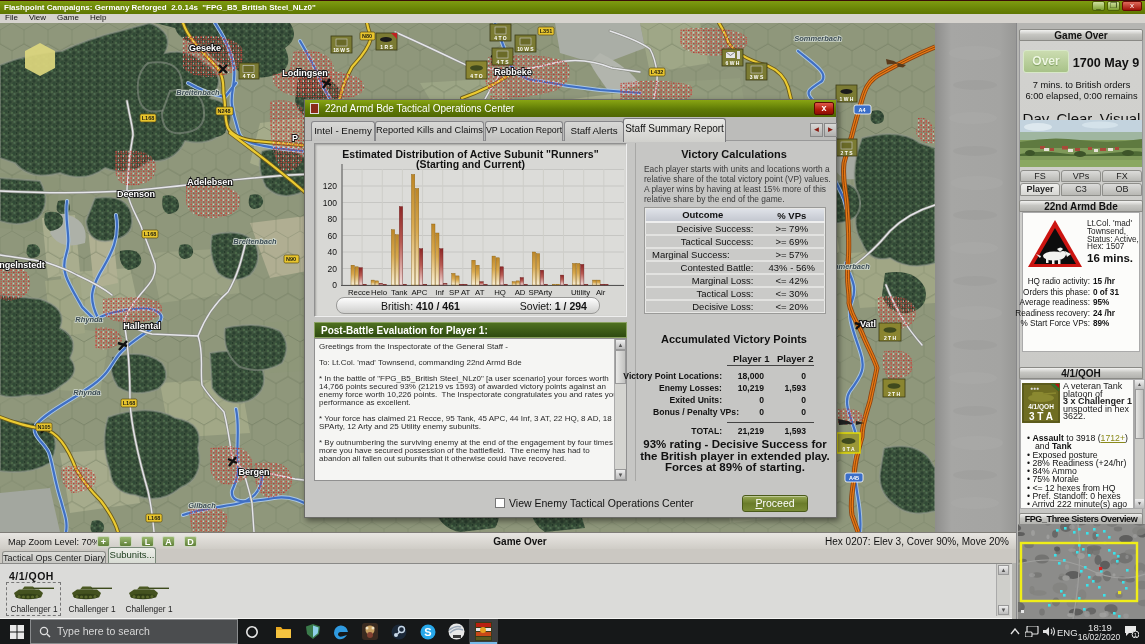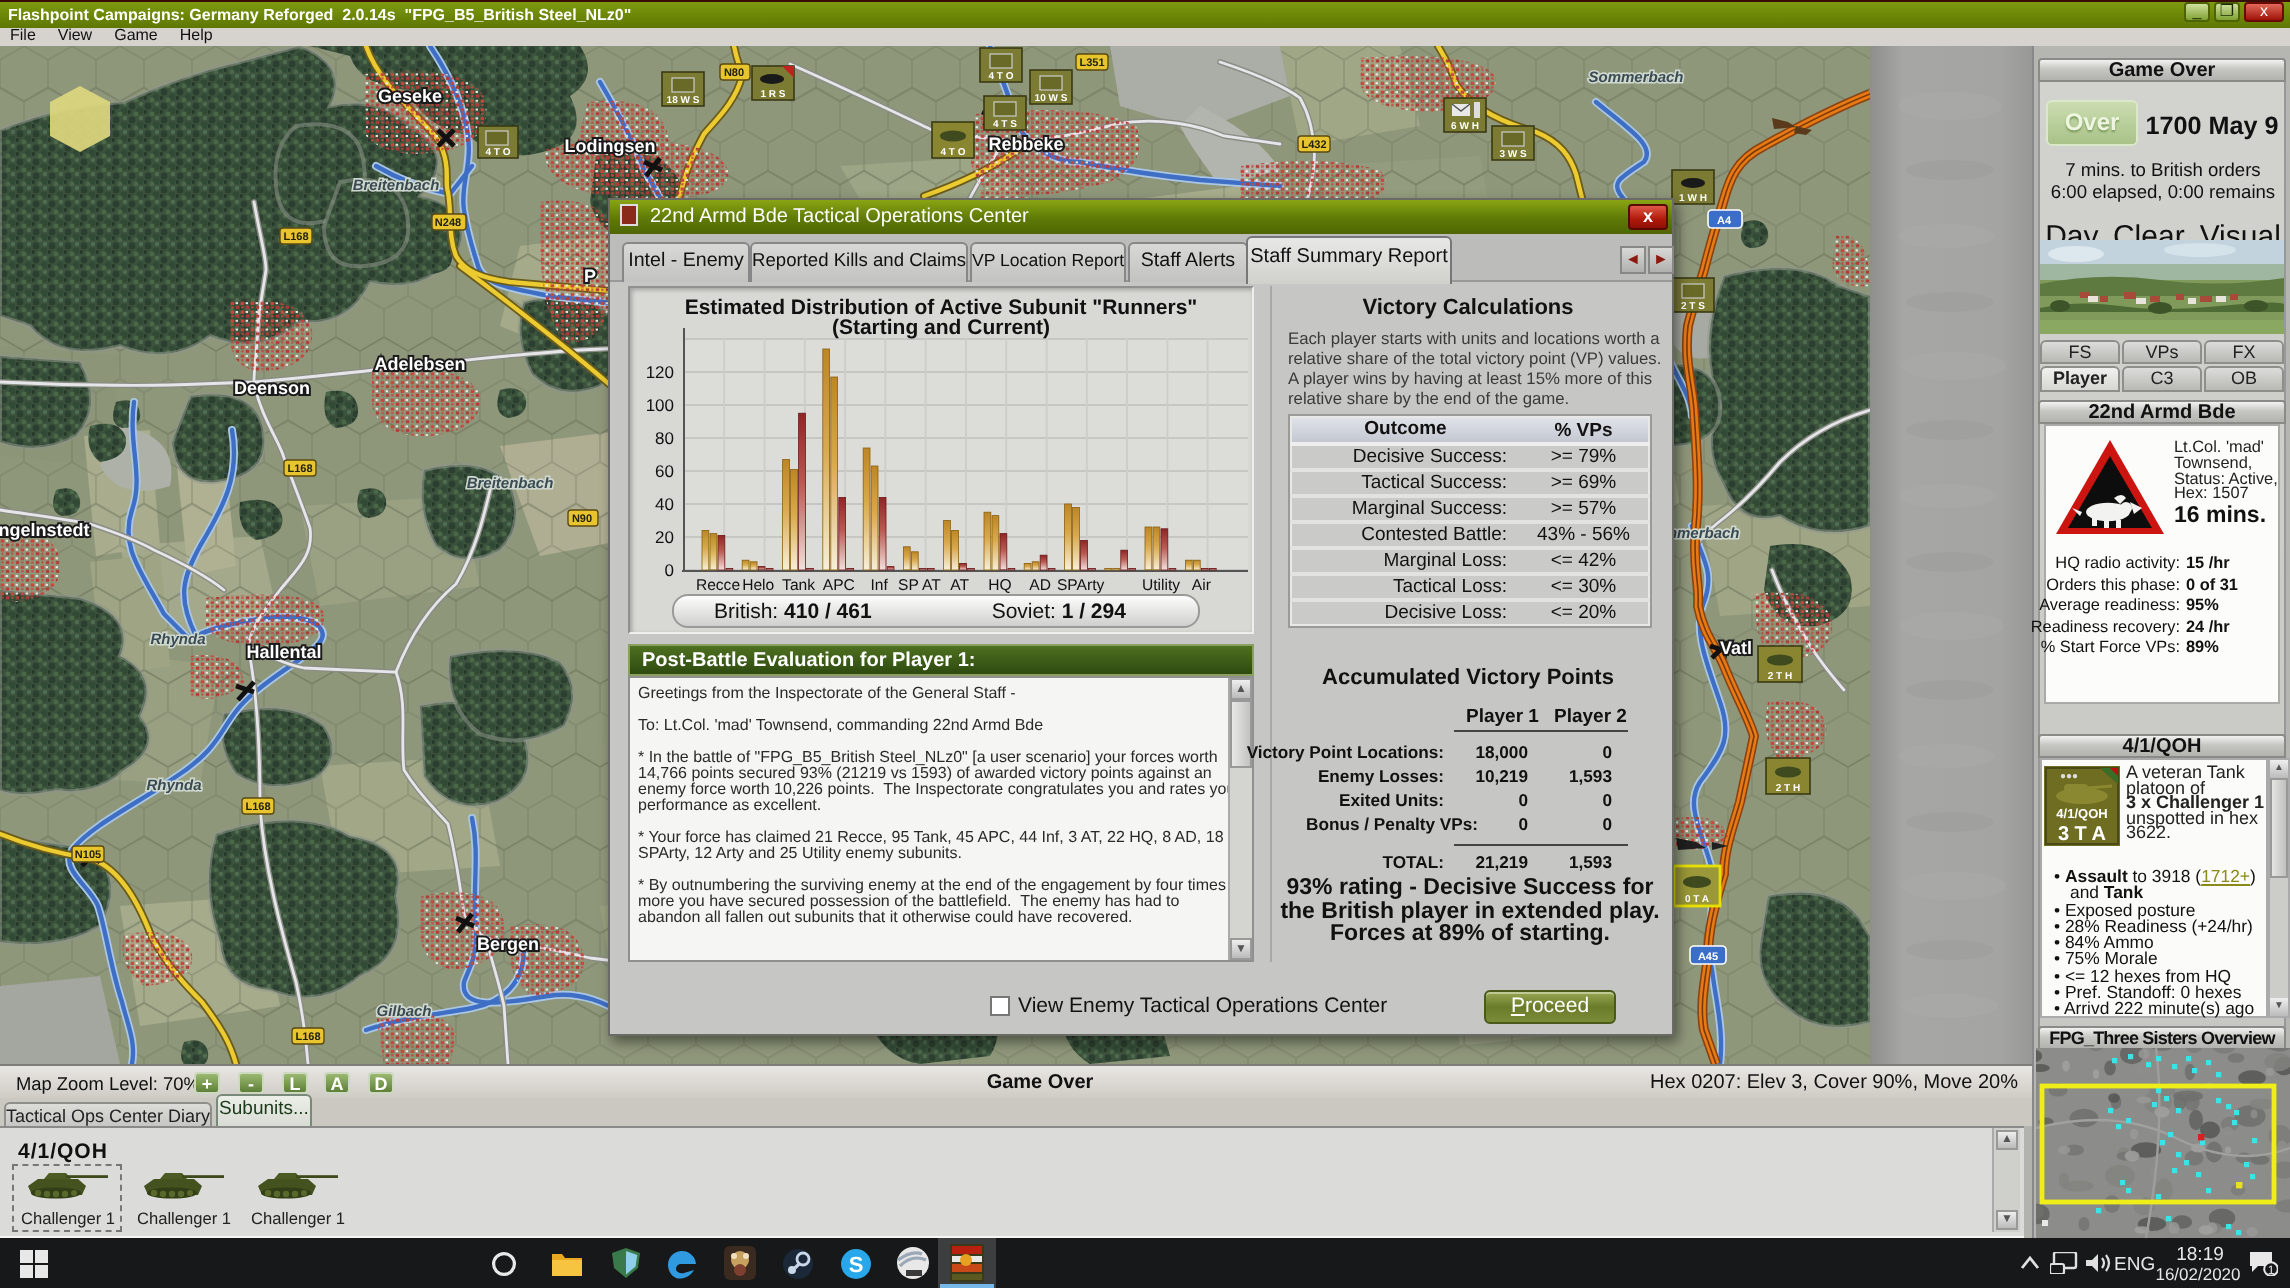"Marginal Success:" td { text-align: right -> left }
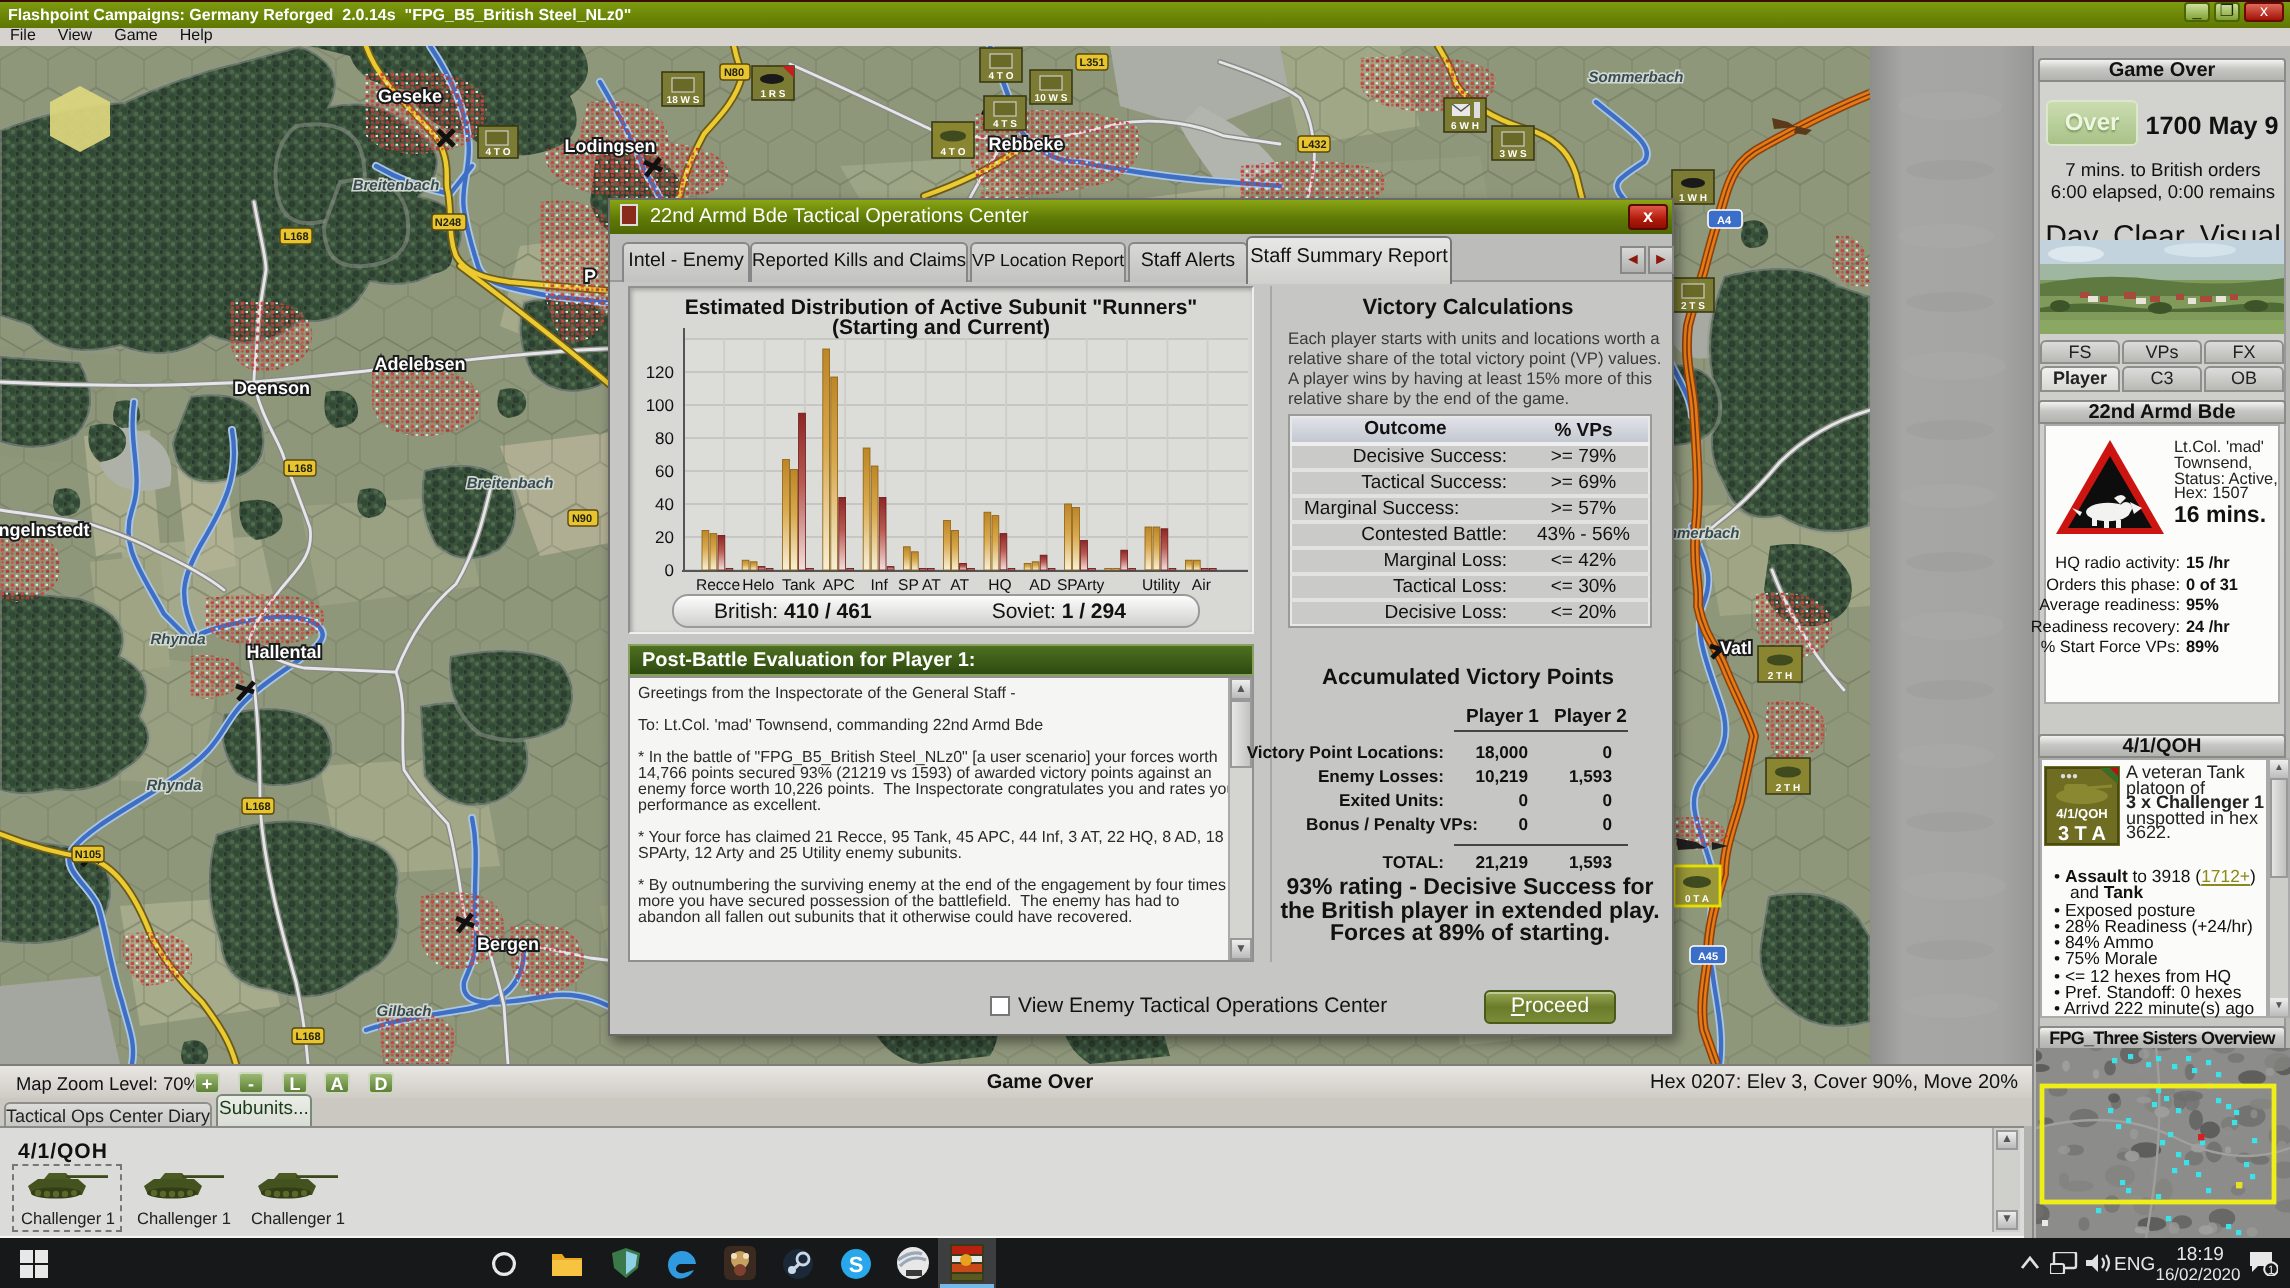"British: 410 / 461" span { margin-left: 20px -> 44px }
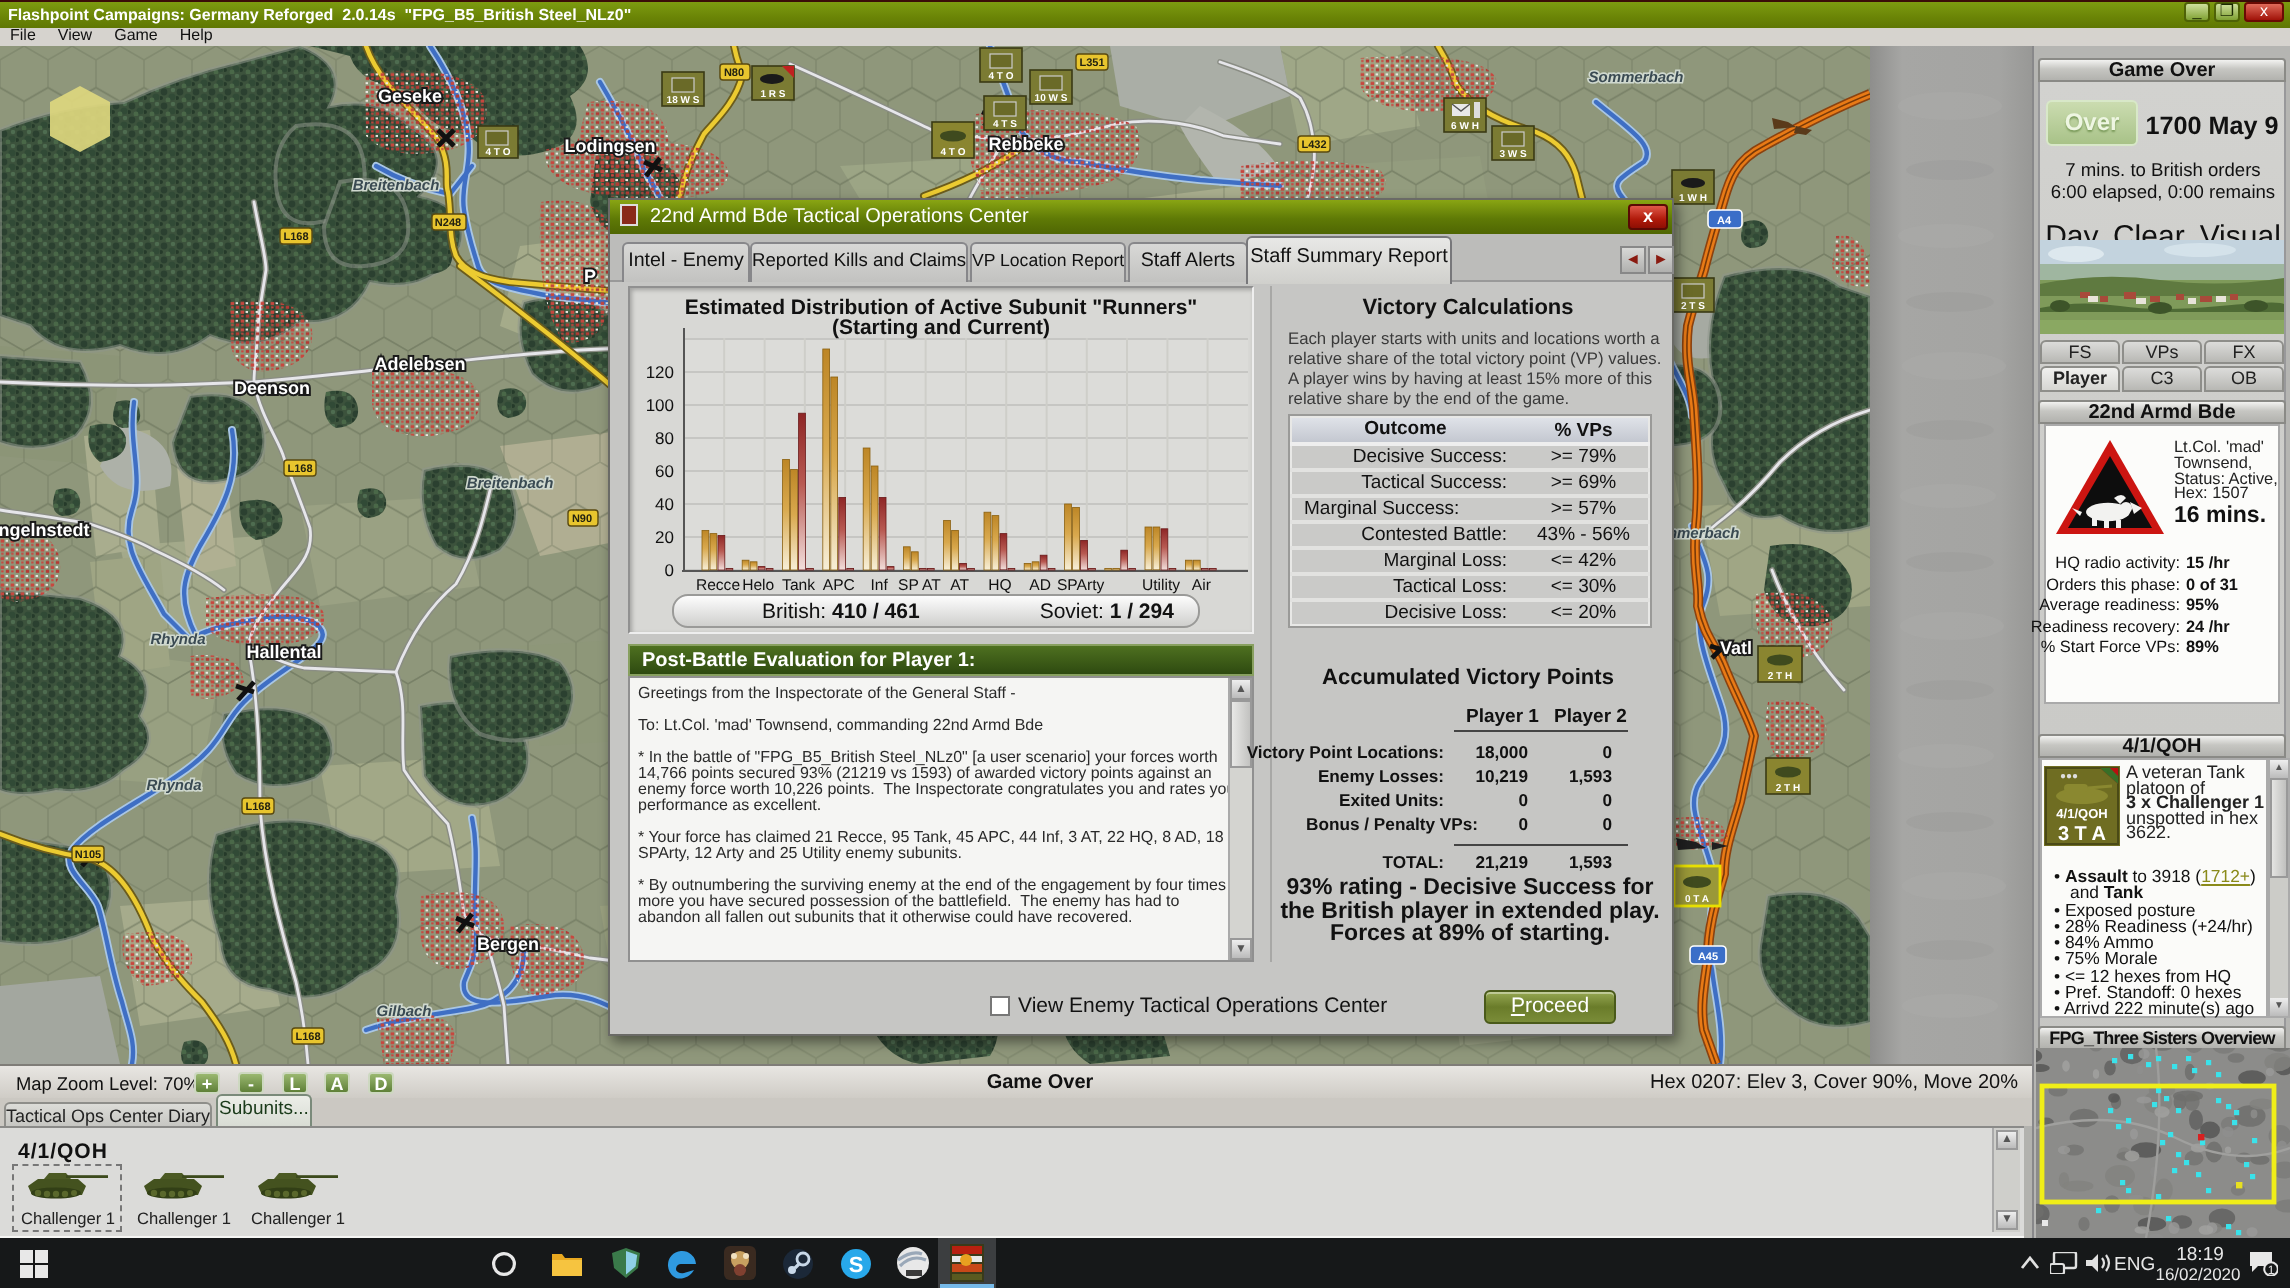"Type here to search" div.abs { html: none -> <div> <svg> <circle></circle> <line></line> </svg>Type here to search </div> }
